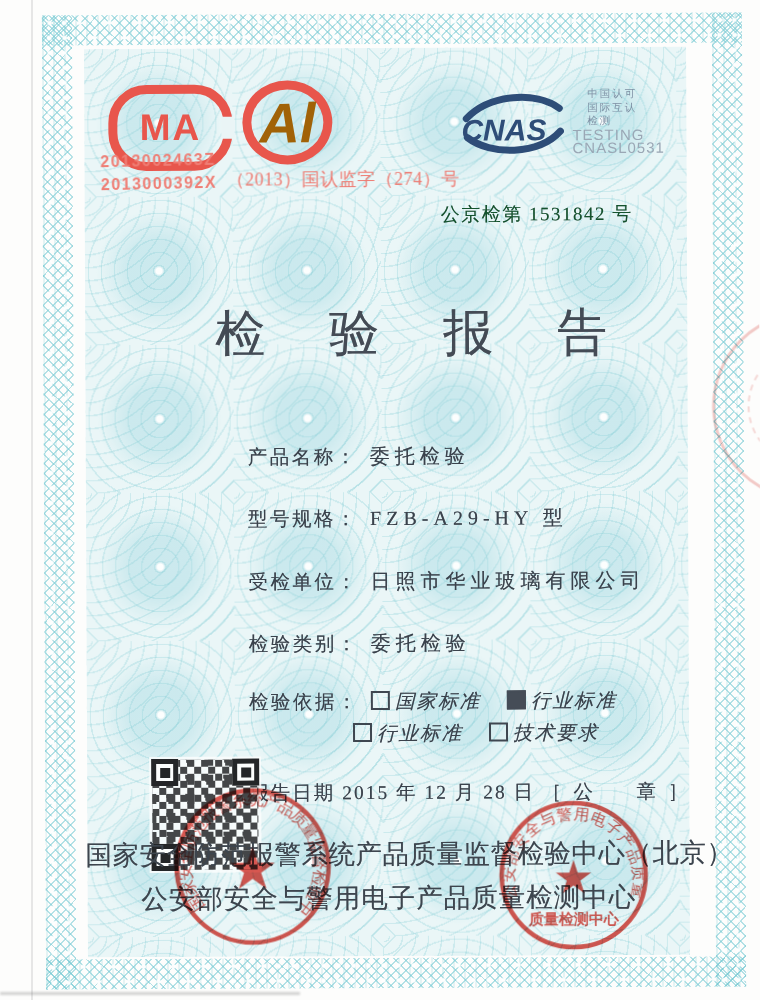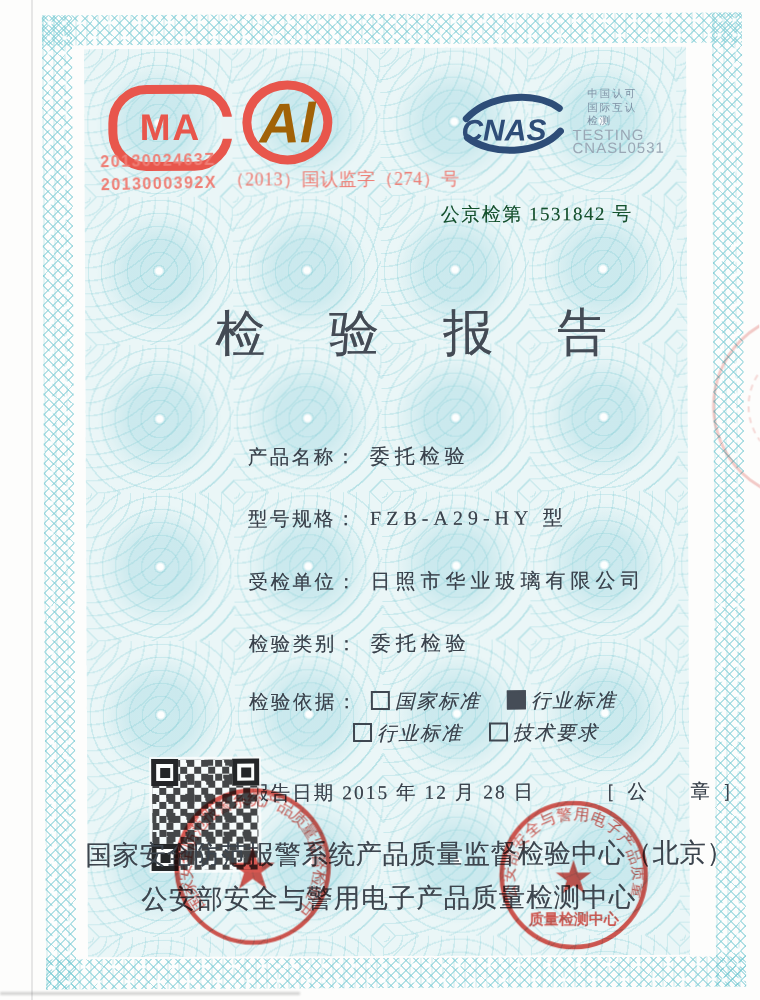"［公 章］" .dateline .sealnote { margin-left: 54px -> none }
